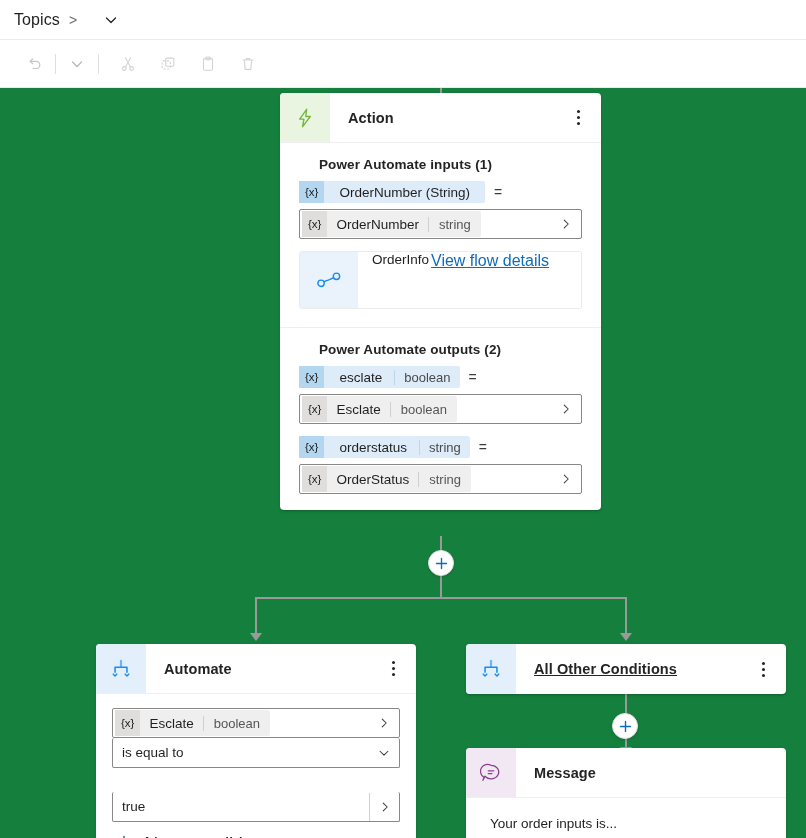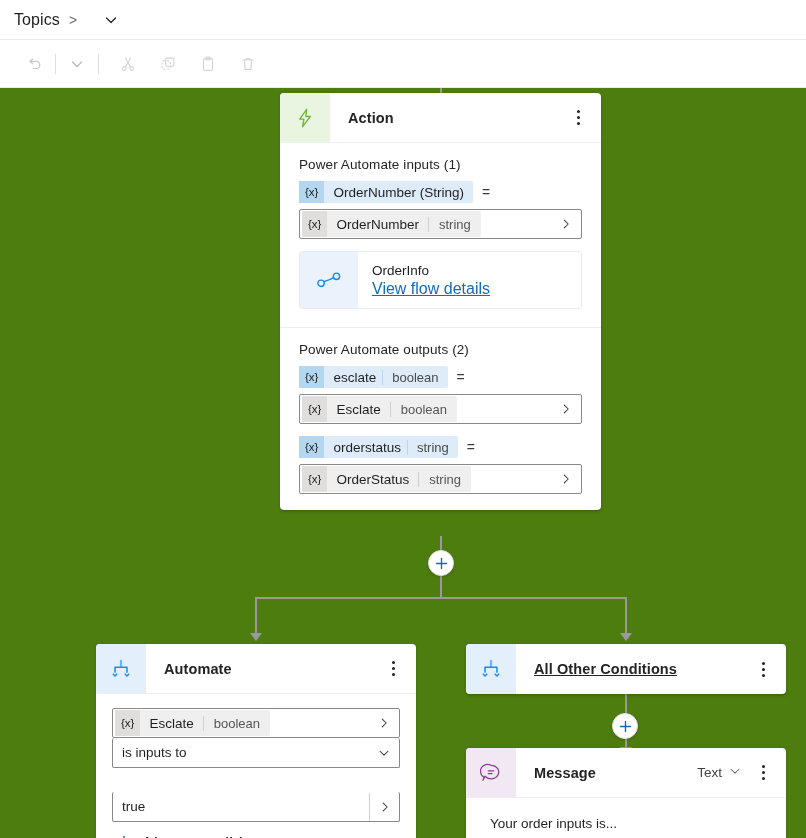"Action" .canvas { background: #4d7c0f -> #15803d }
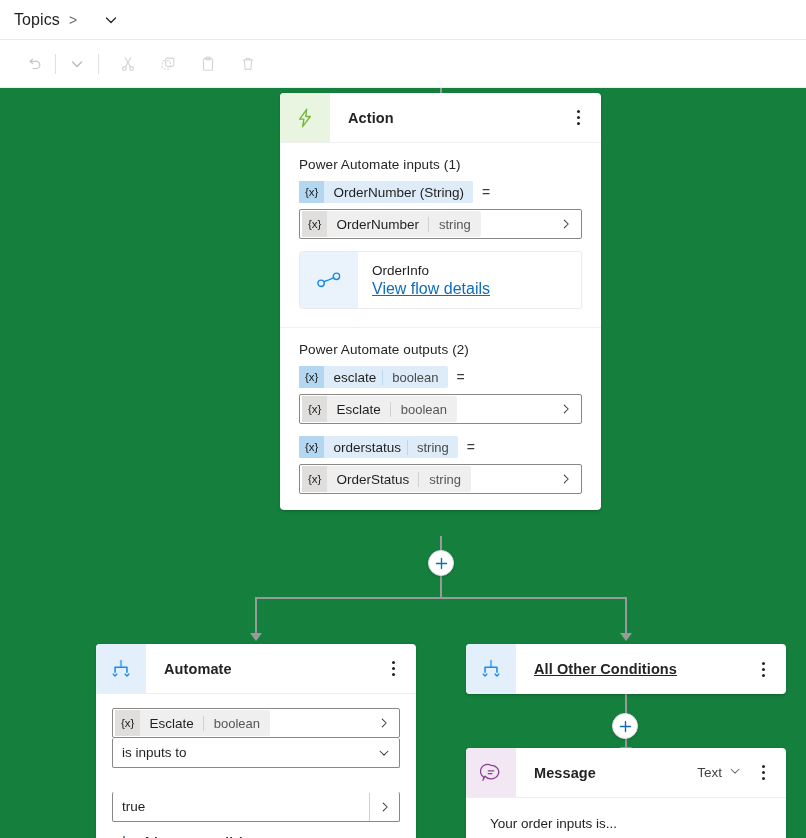"Power Automate inputs (1)" .section-label { font-weight: normal -> bold; margin-left: none -> 20px }
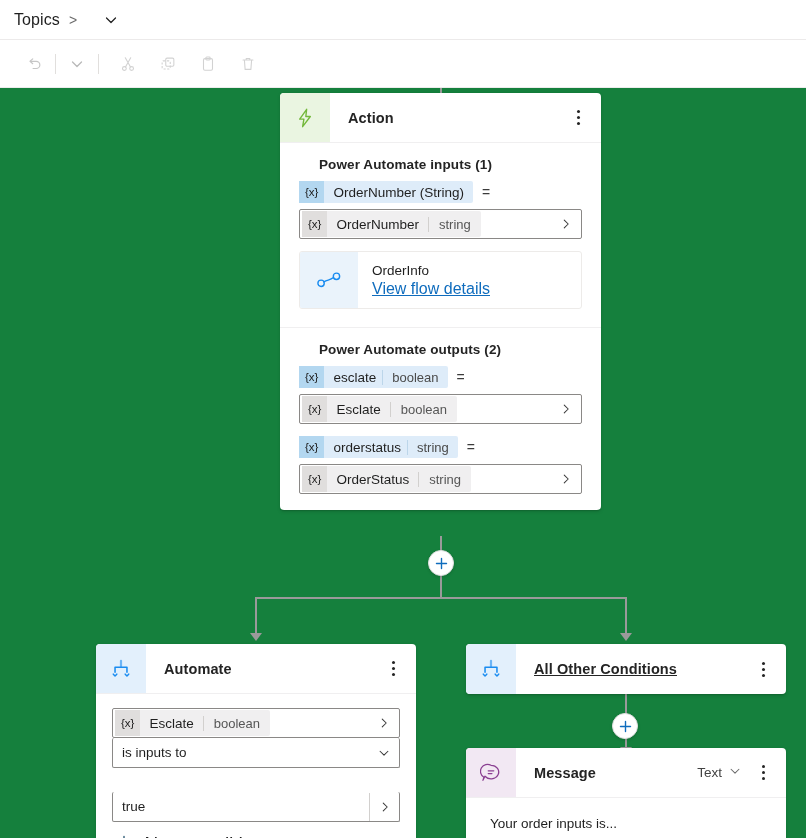"OrderNumber (String)" .var-chip .vname { padding: 0 9px -> 0 15px }
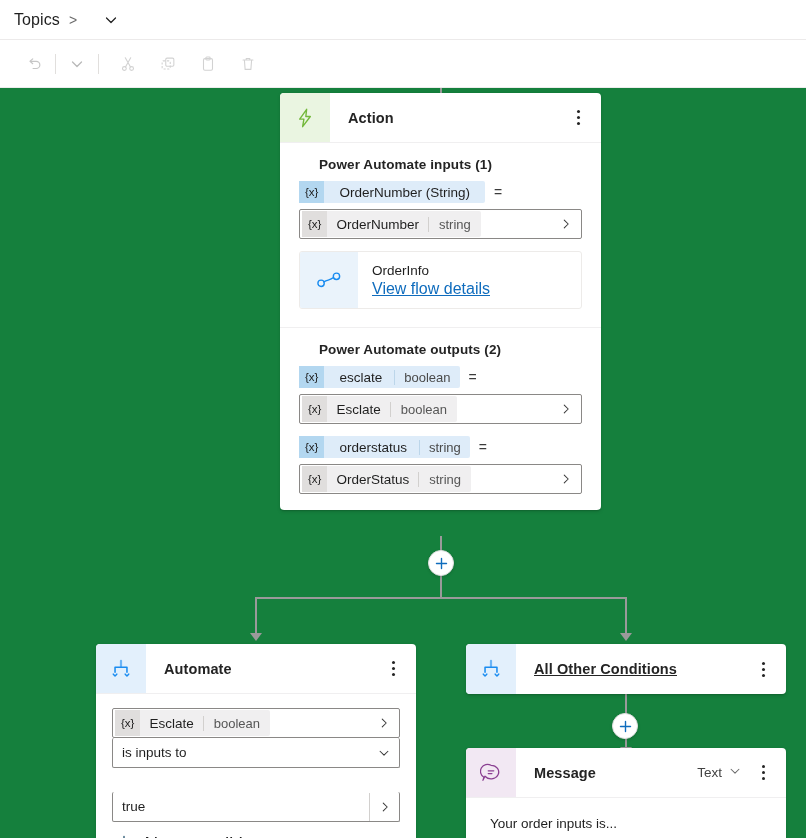"OrderInfo" .flow-meta { flex-direction: column -> row }
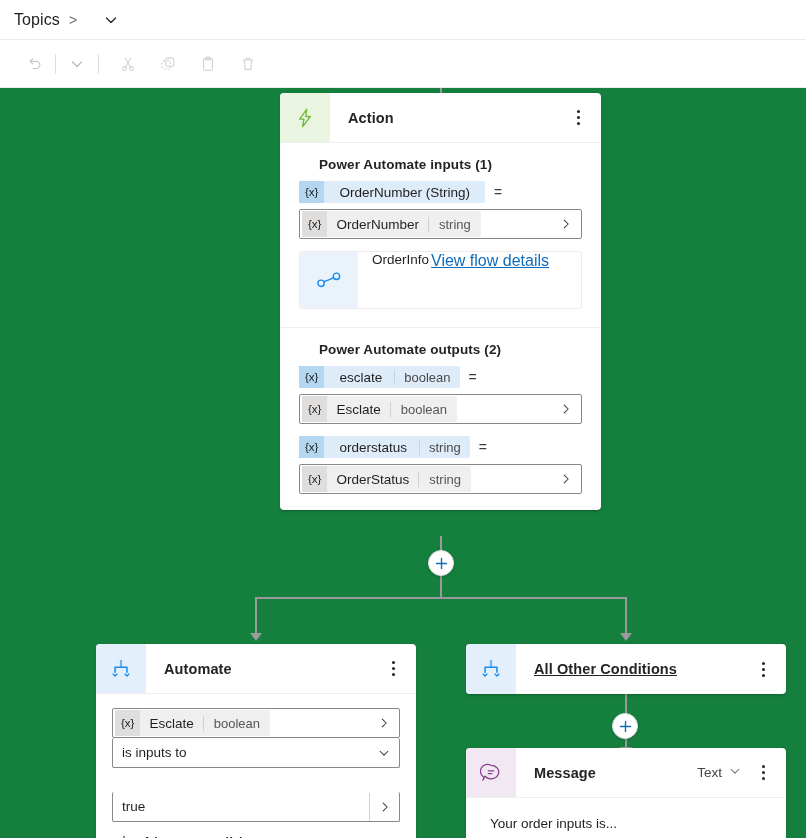"is inputs to" span.field-text { text: inputs -> equal }
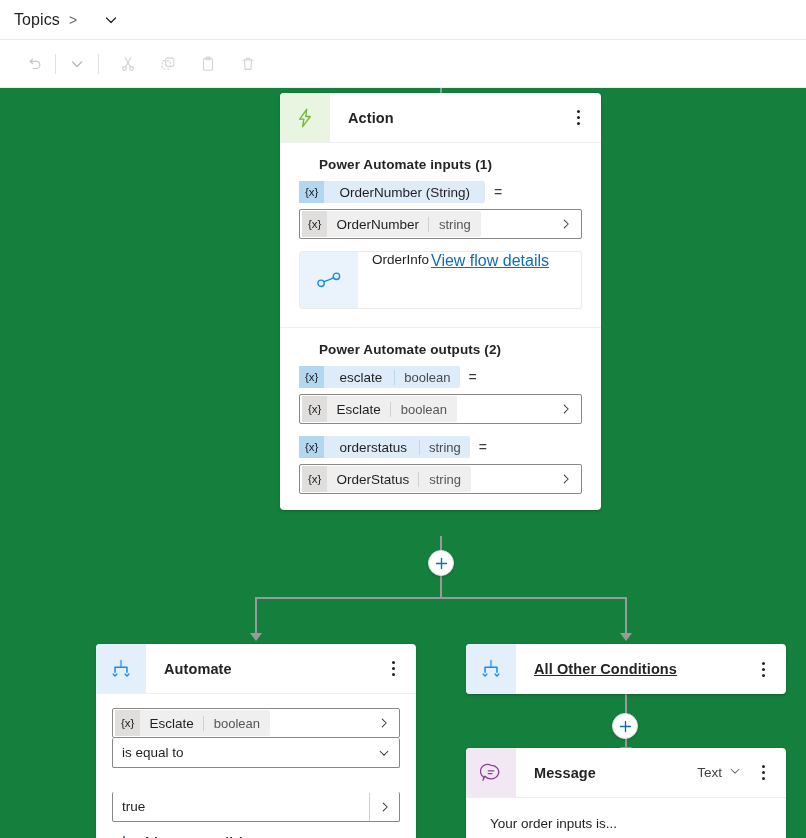"Text" div.node-header-right { html: <div> <div> <span>Text</span> <span> <svg> <path></path> </svg> </span> </div> <div> <i></i> <i></i> <i></i> </div> </div> -> none }
